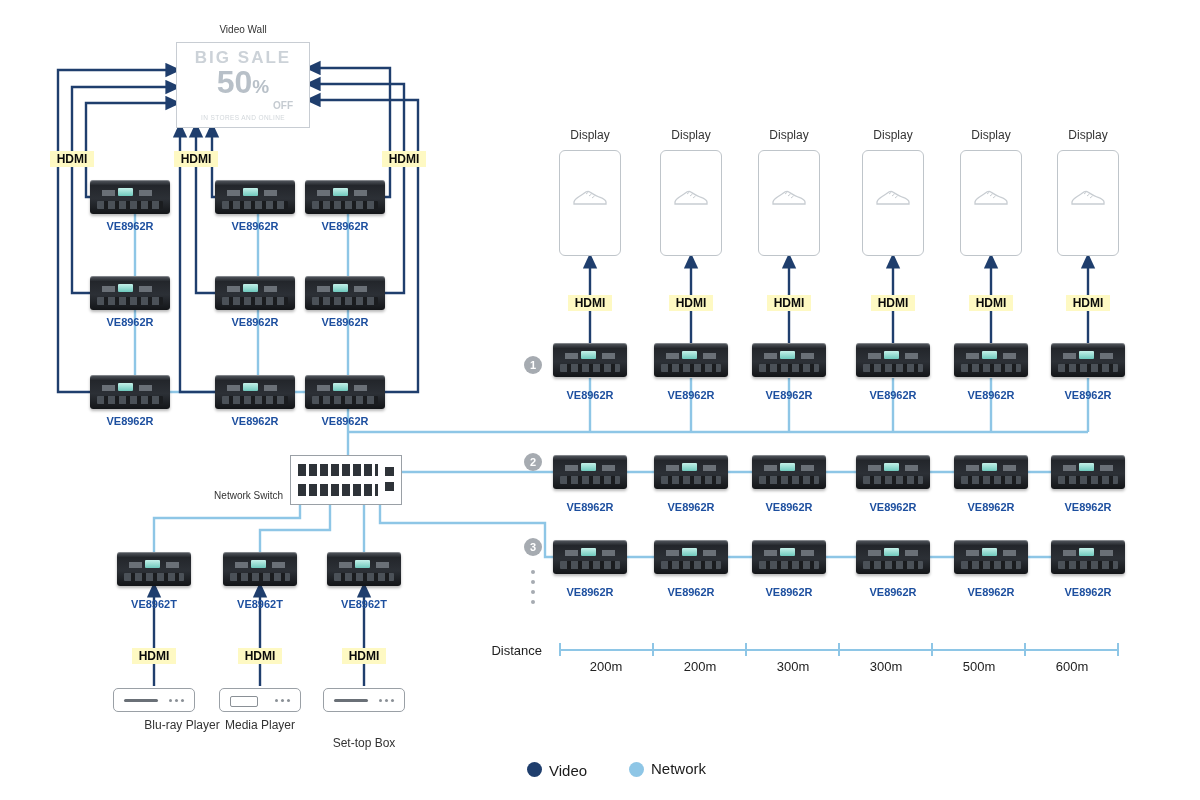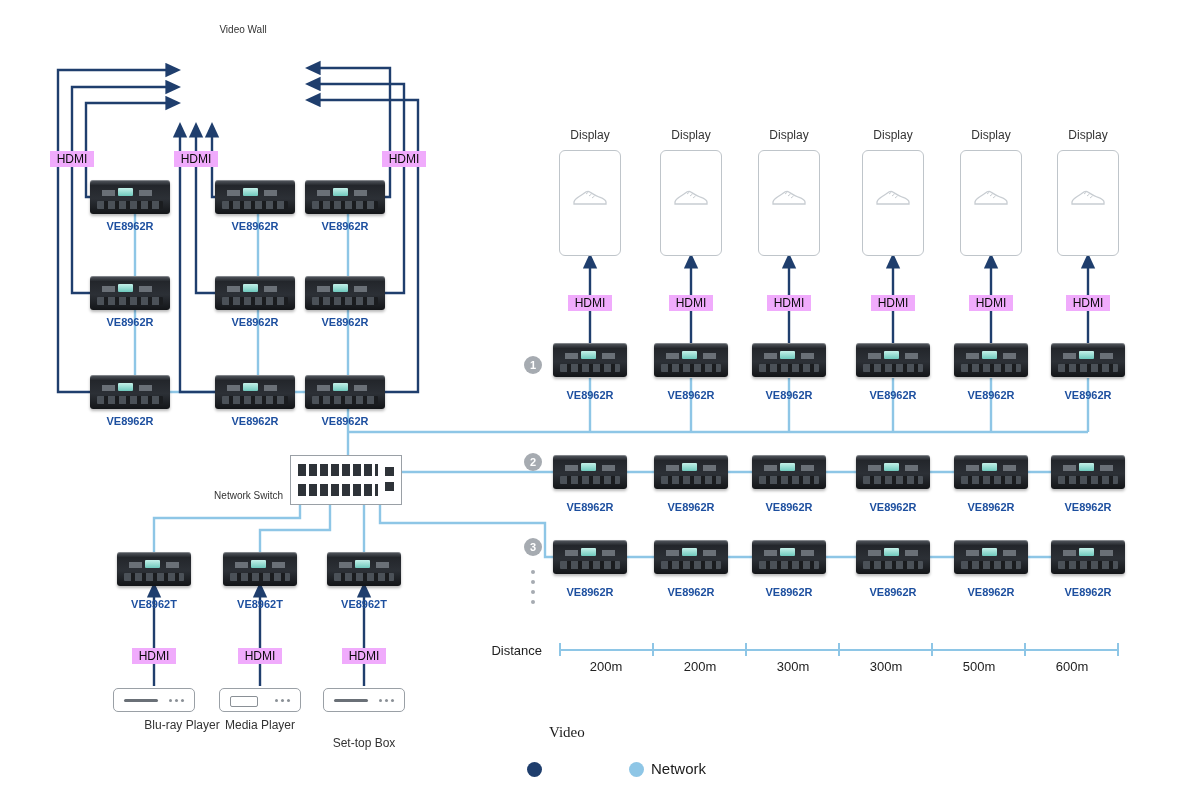"BIG SALE" div.sign { html: none -> <div> <div>BIG SALE</div> <div><span>50</span><span>%</span></div> <div>OFF</div> <div>IN STORES AND ONLINE</div> </div> }
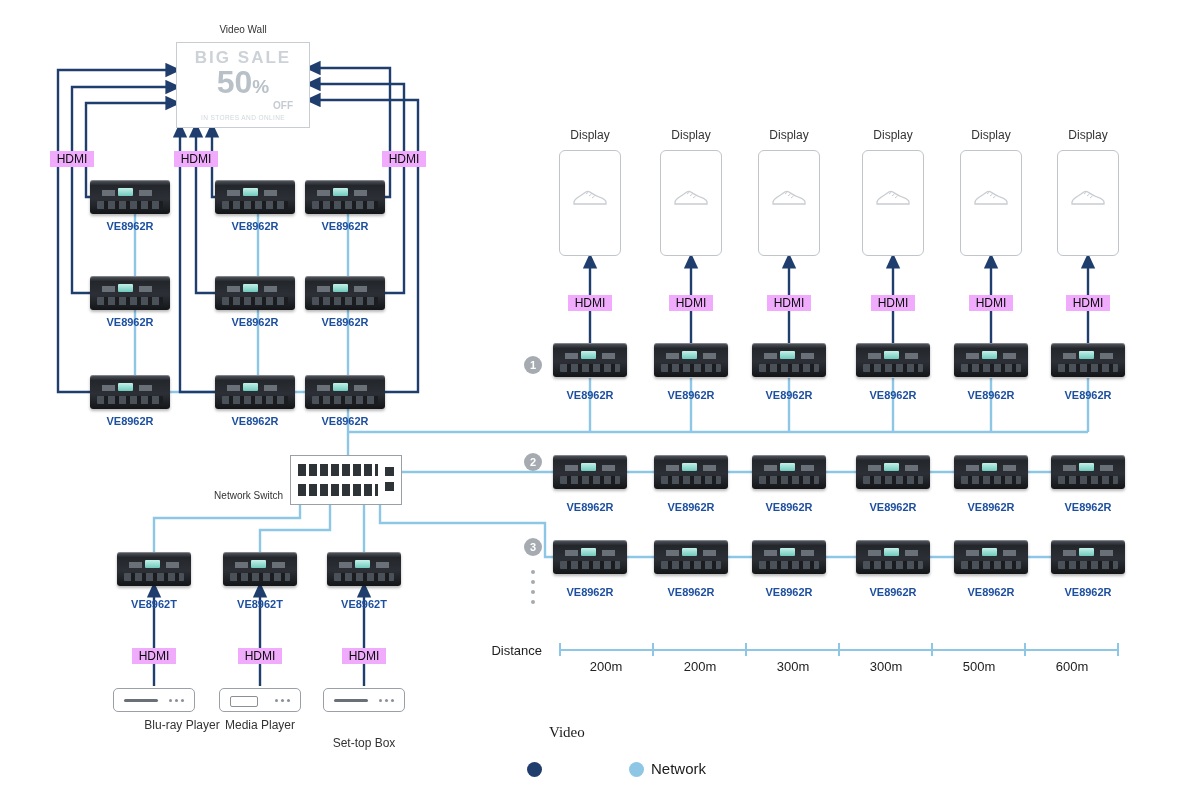"HDMI" .hdmi { background: #f0abfc -> #fef9c3; font-weight: normal -> bold }
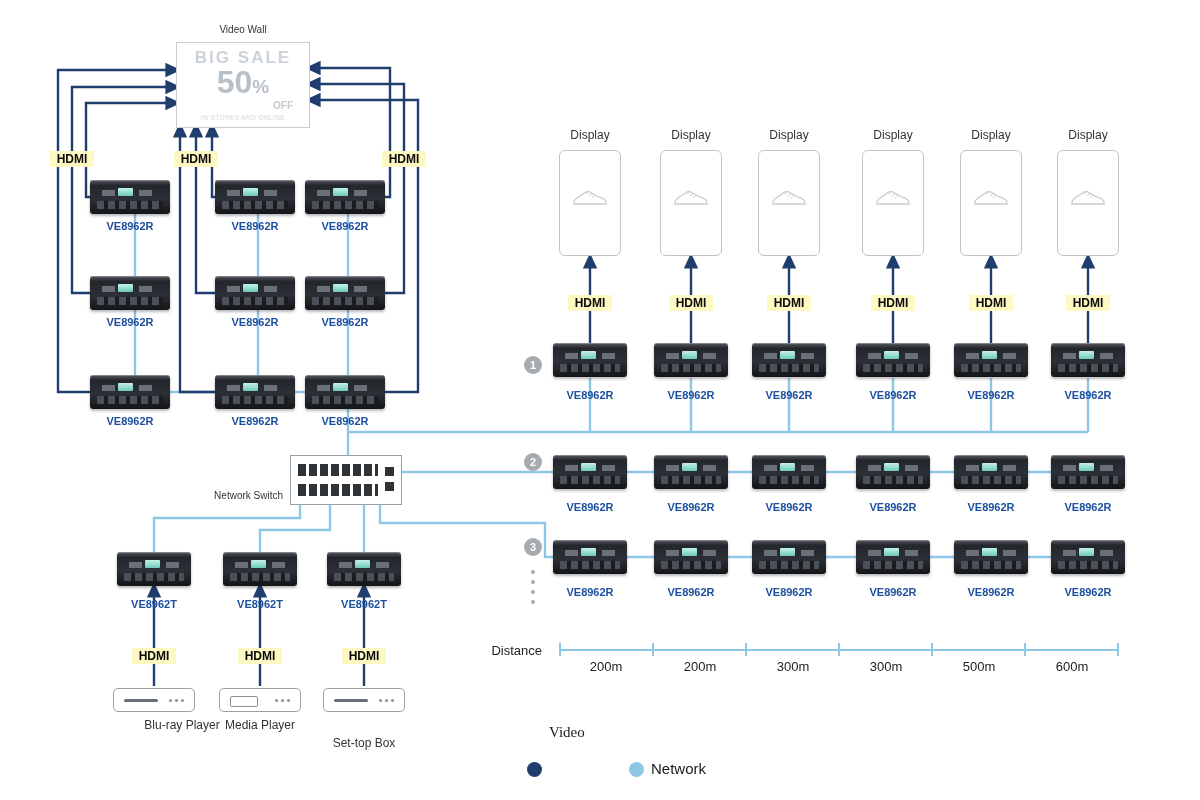"Video" div.legend-label { font-family: Liberation Serif, serif -> none; top: 724px -> 762px }
